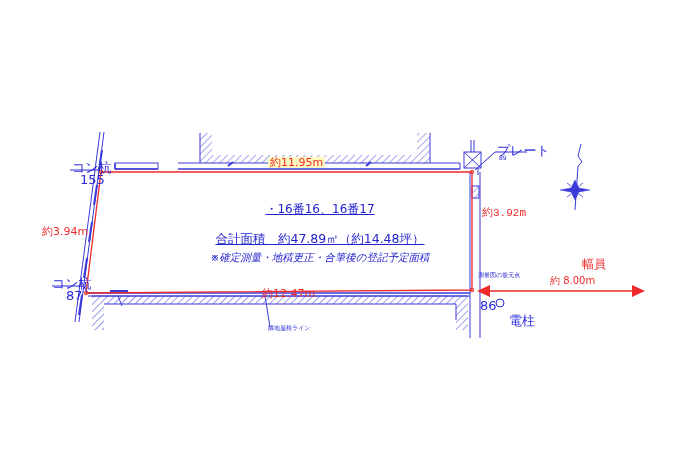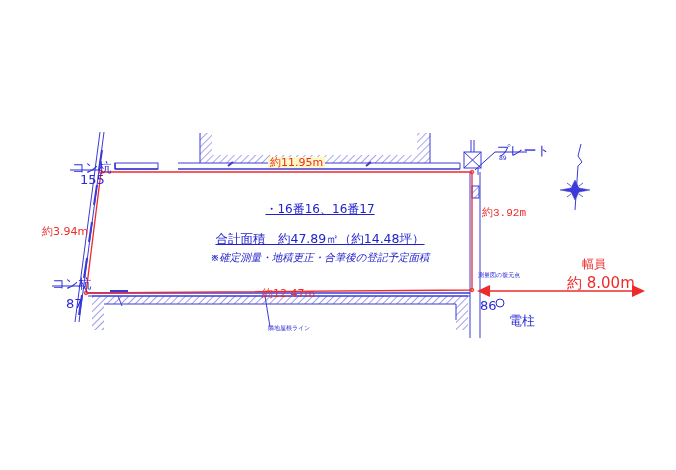"約 8.00m" div.lbl { font-size: 15px -> 10px; left: 567px -> 550px }
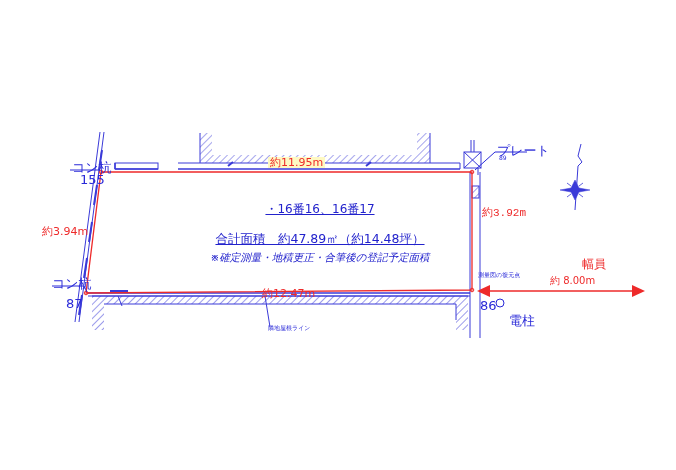"87" div.lbl { top: 297px -> 289px }
